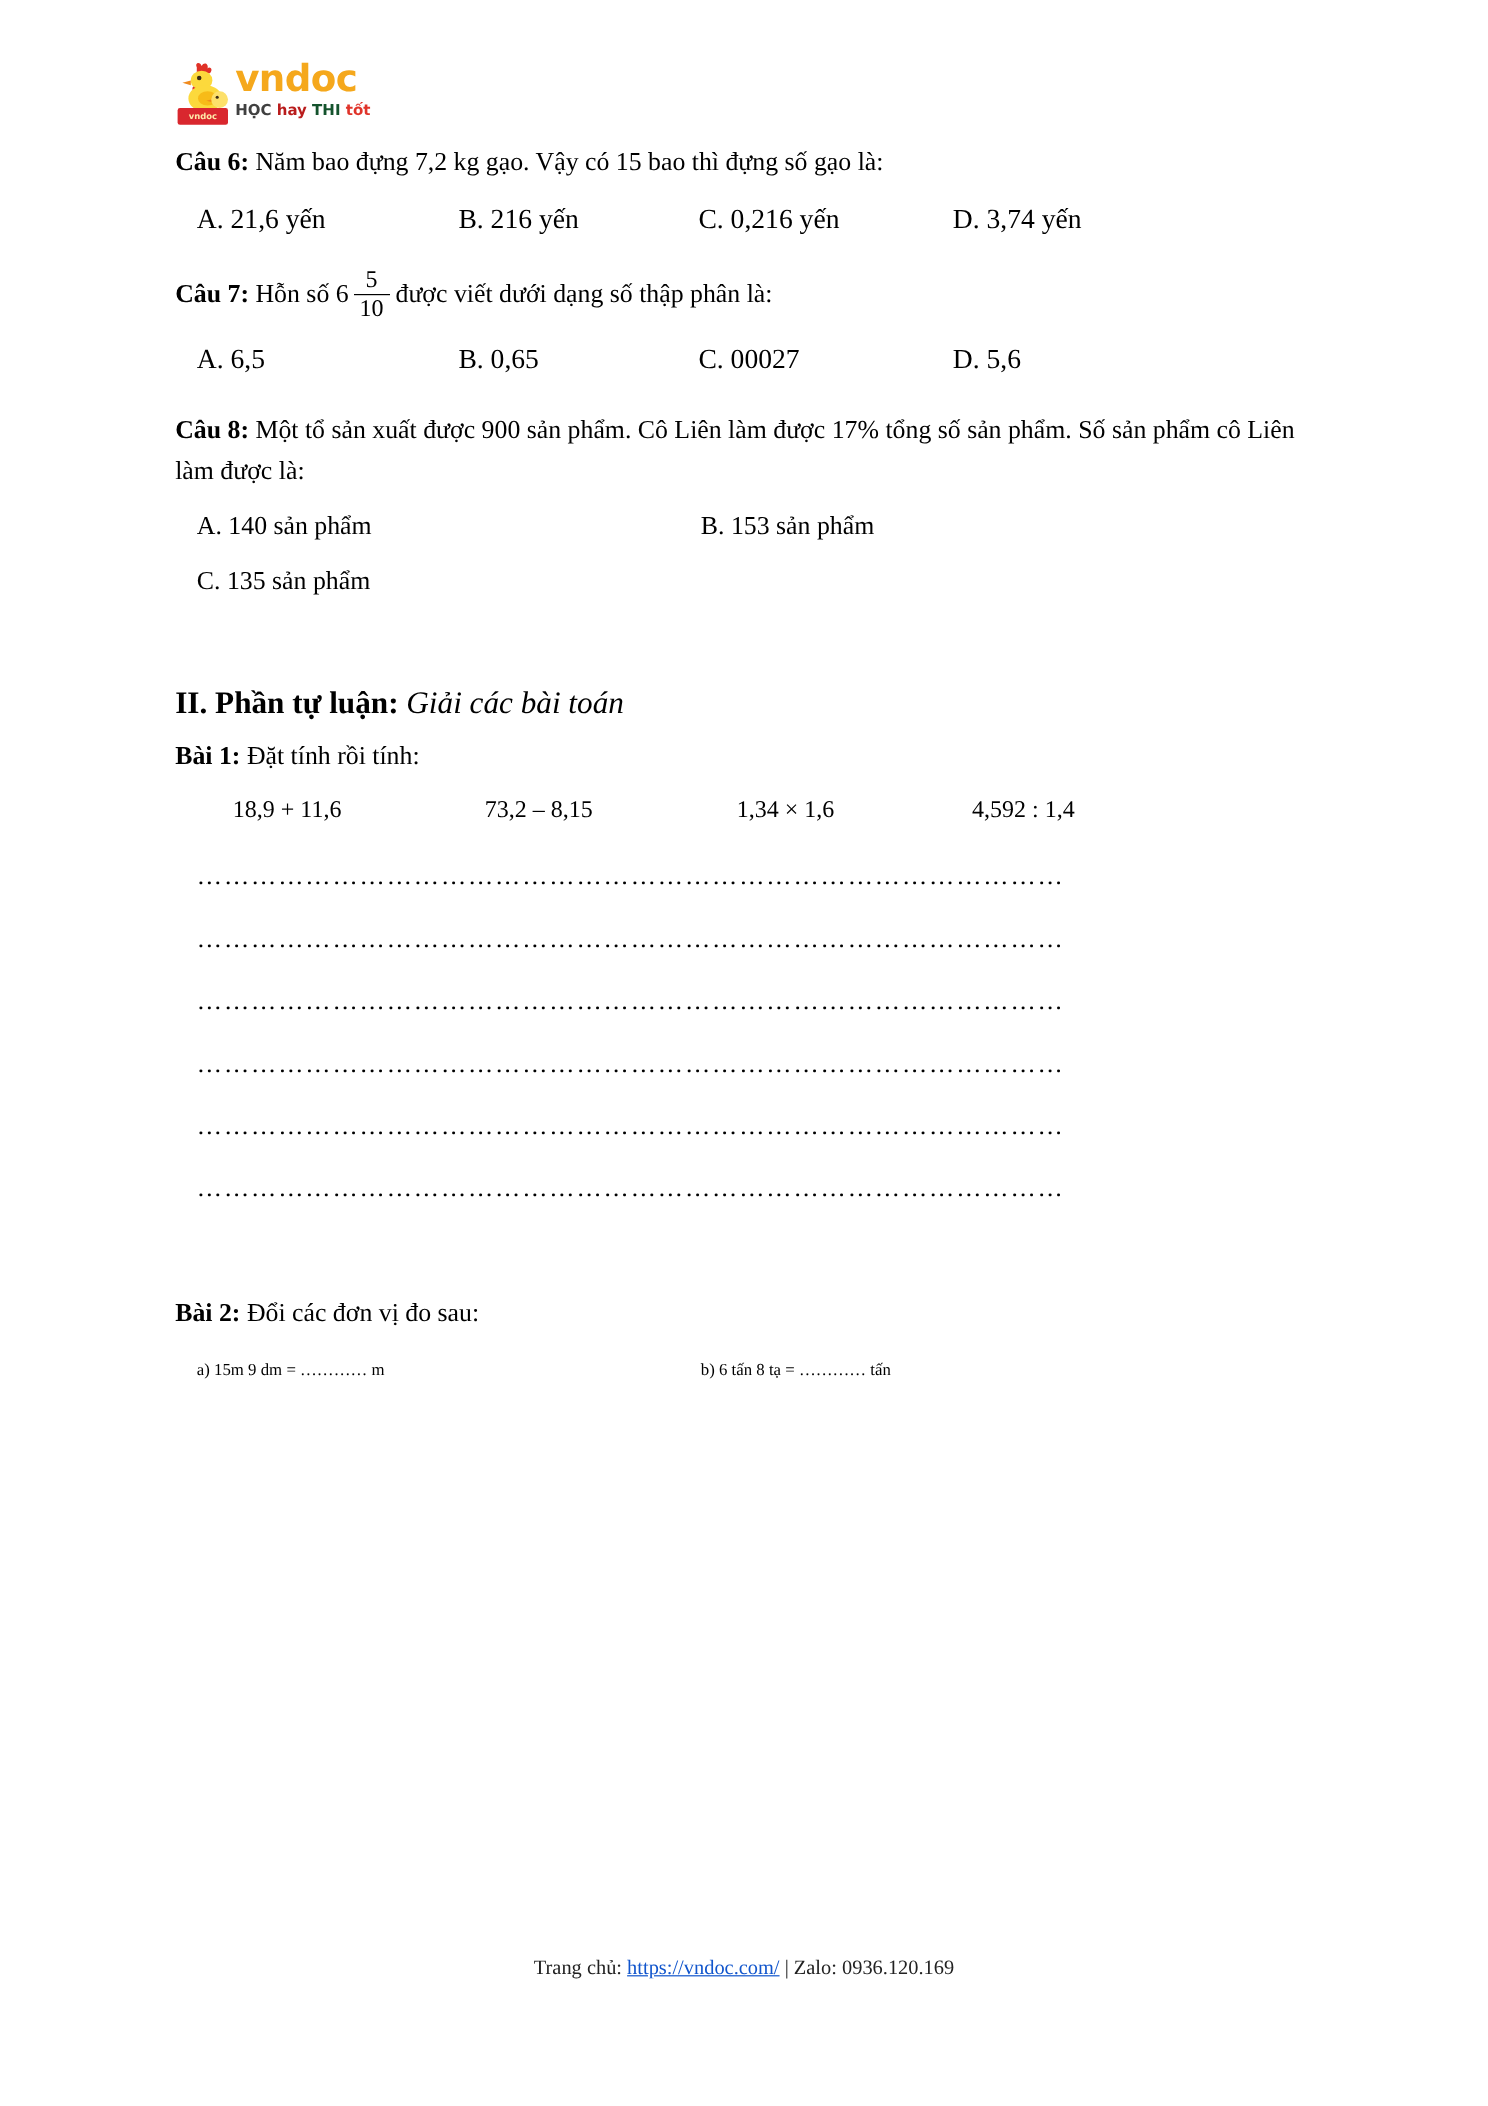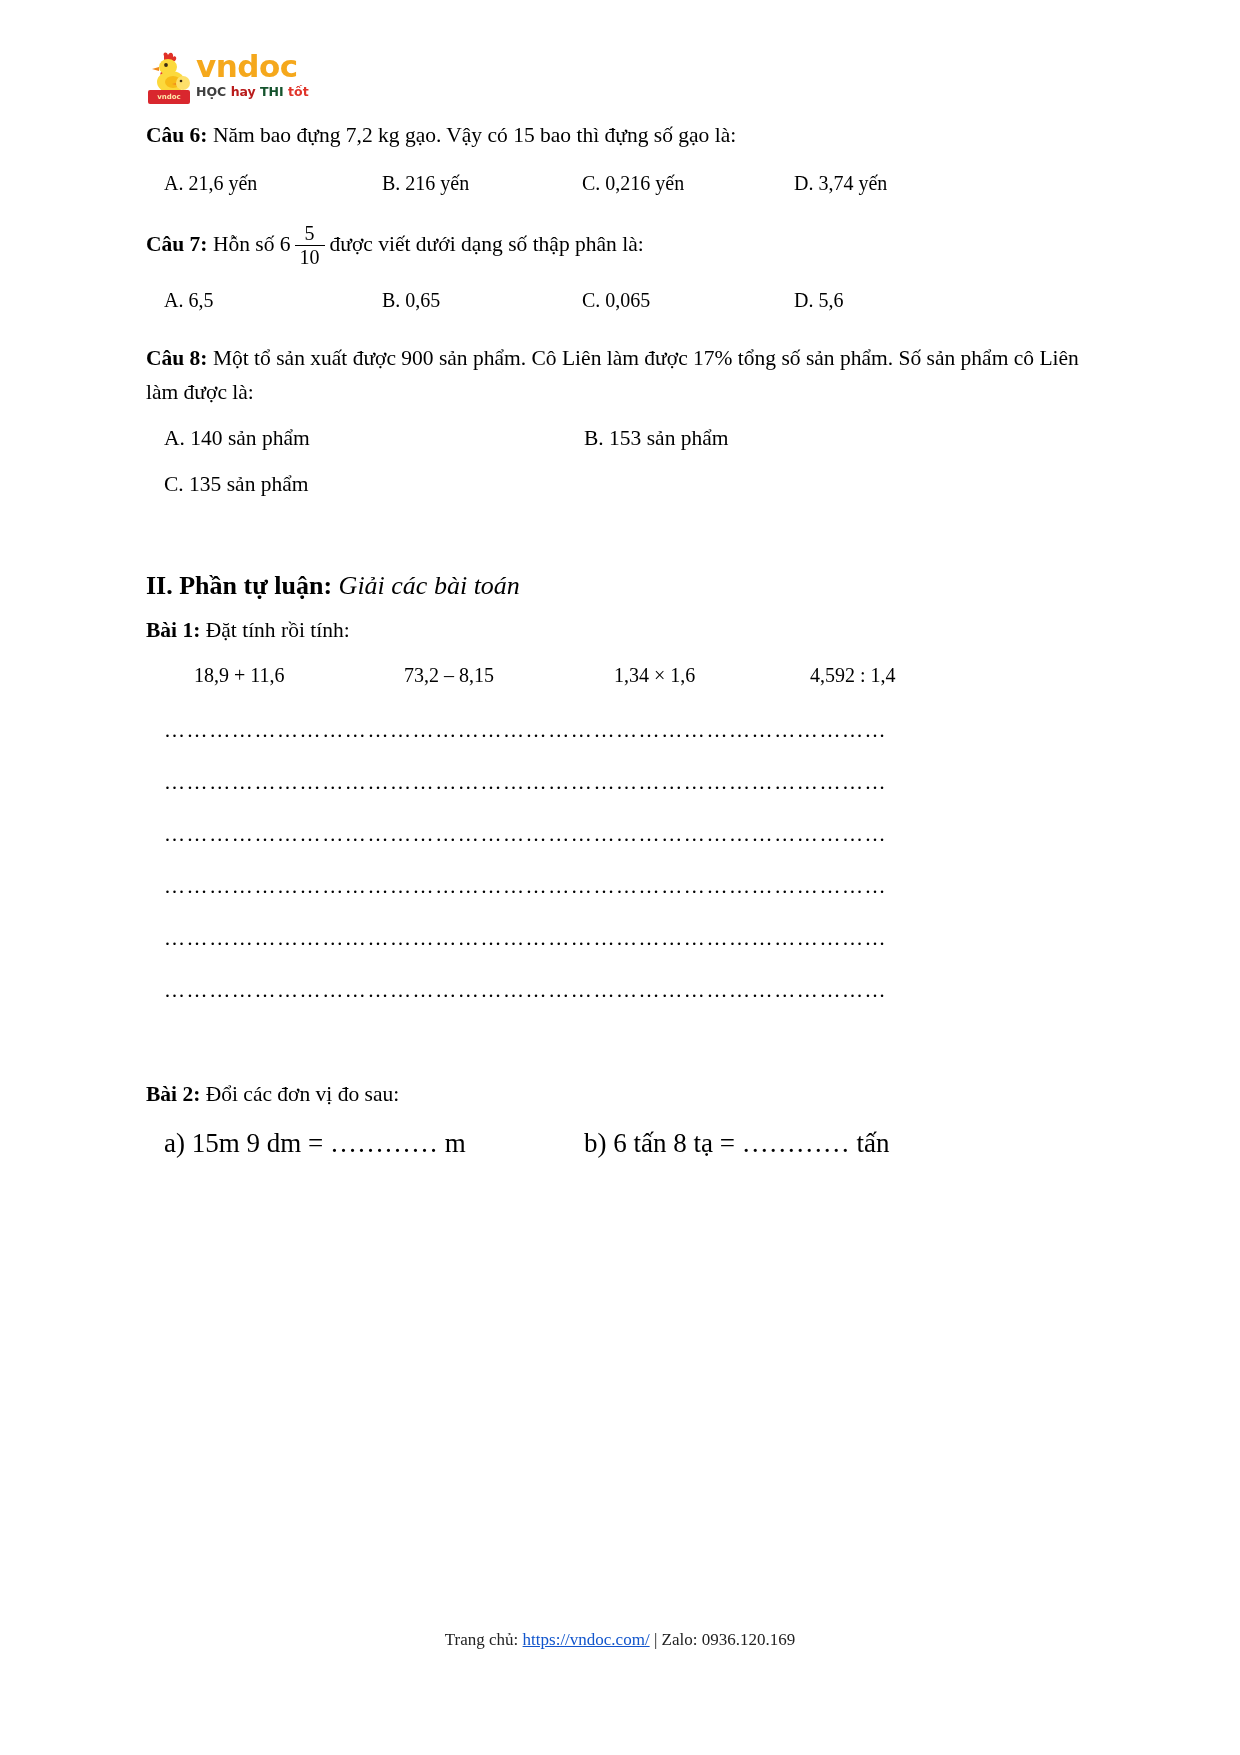"A. 21,6 yến" .opt-row { font-size: 20px -> 23px }
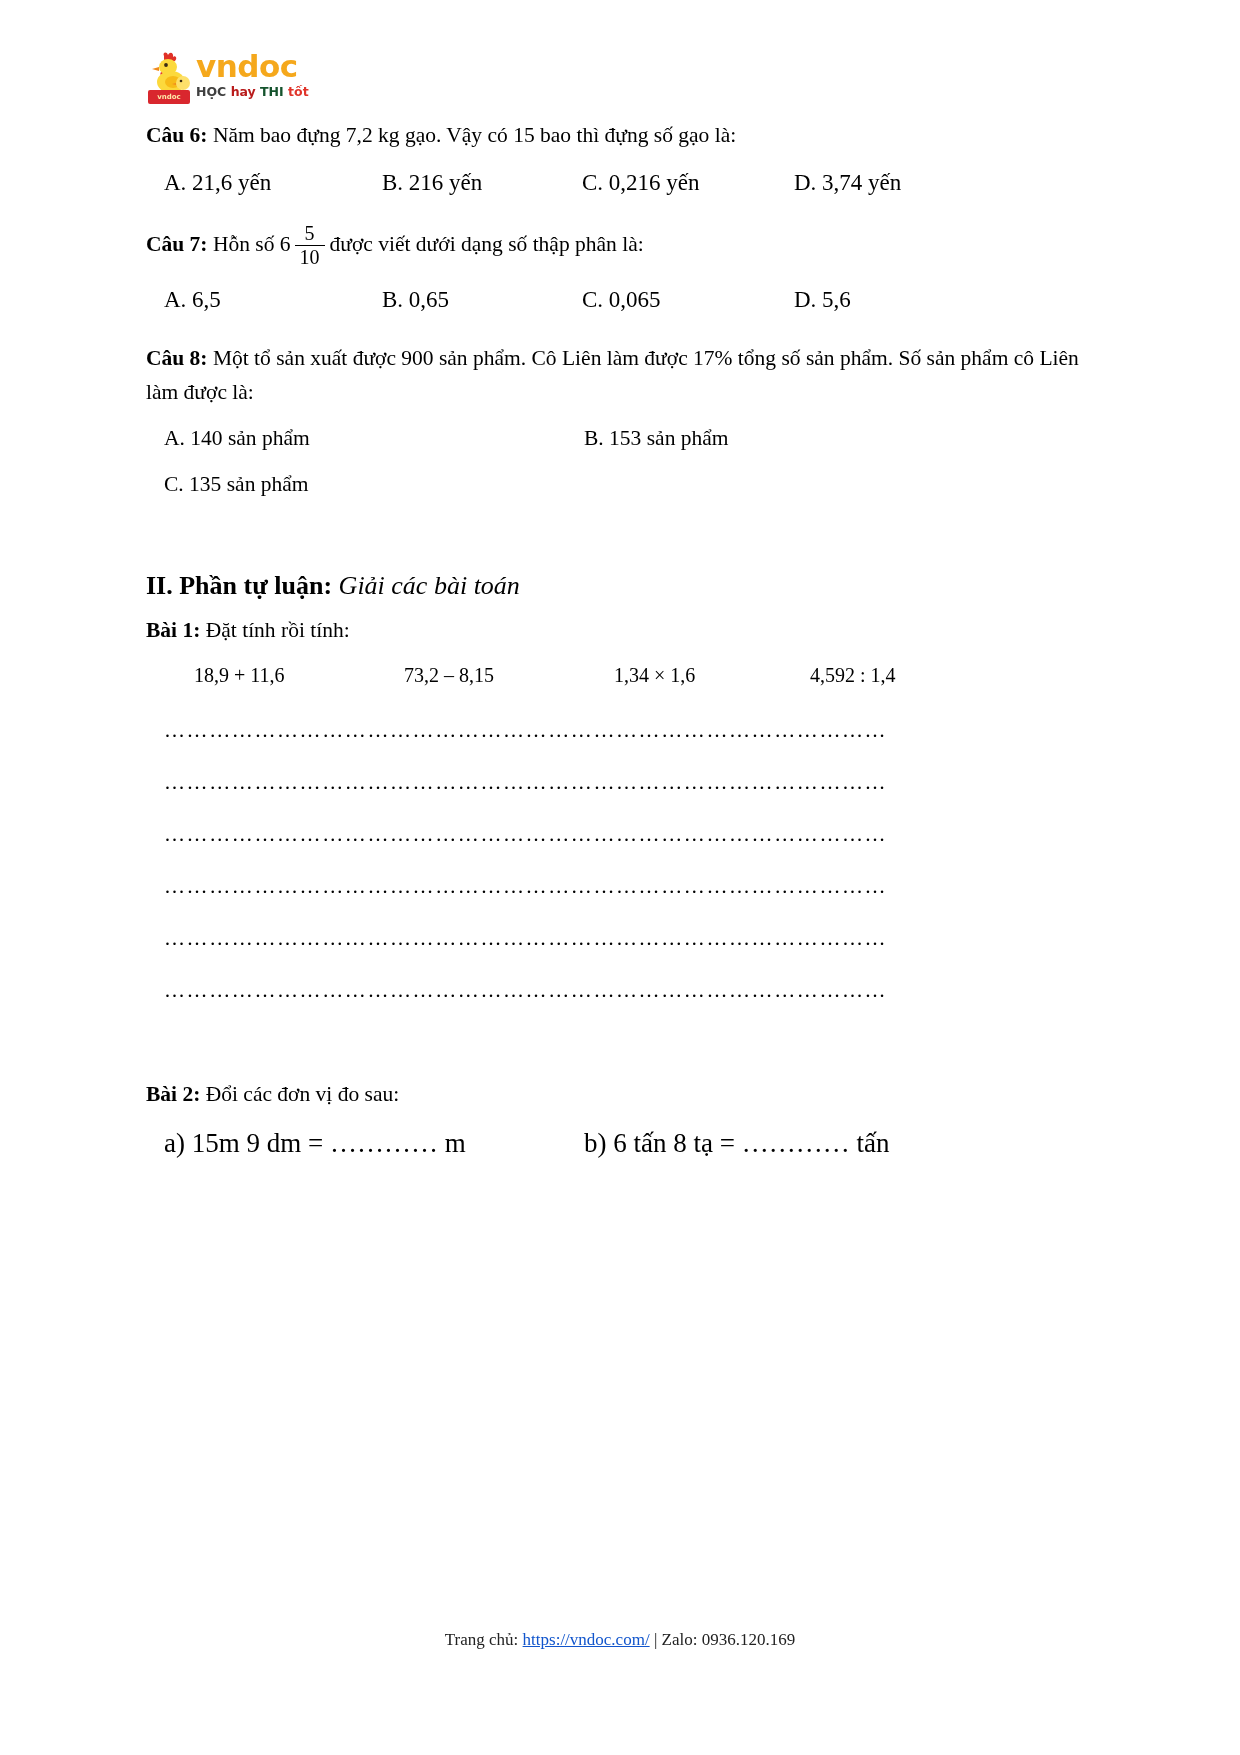"C. 0,065" span.opt { text: 0,065 -> 00027 }
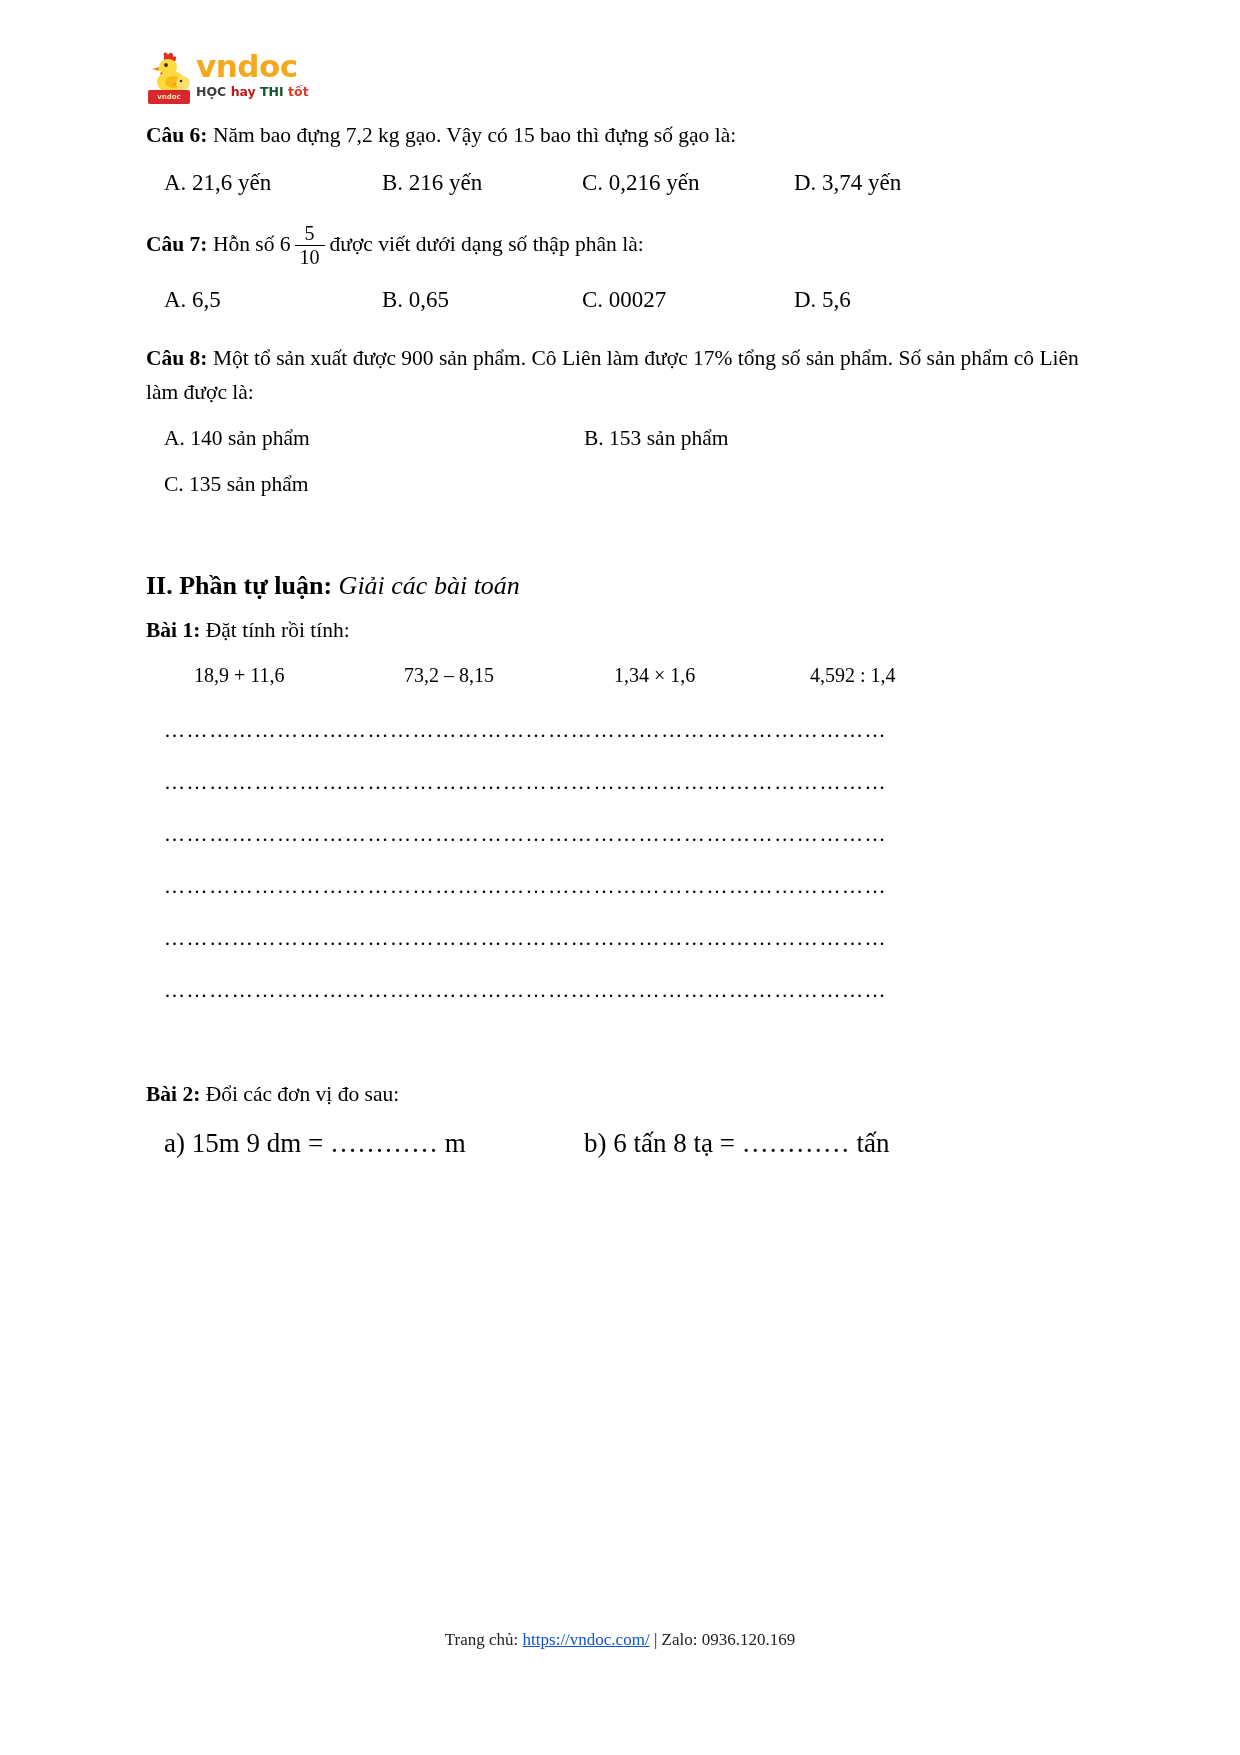"a) 15m 9 dm =" .bai2-row { font-size: 27px -> 14px }
